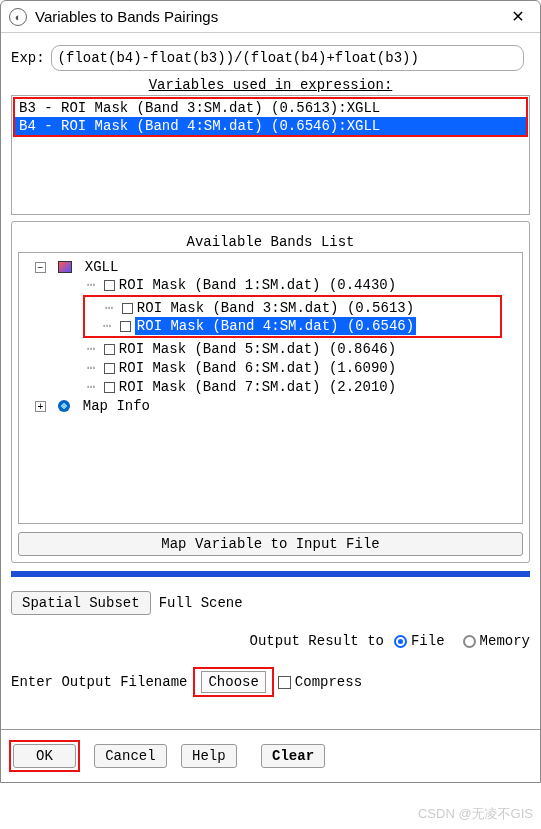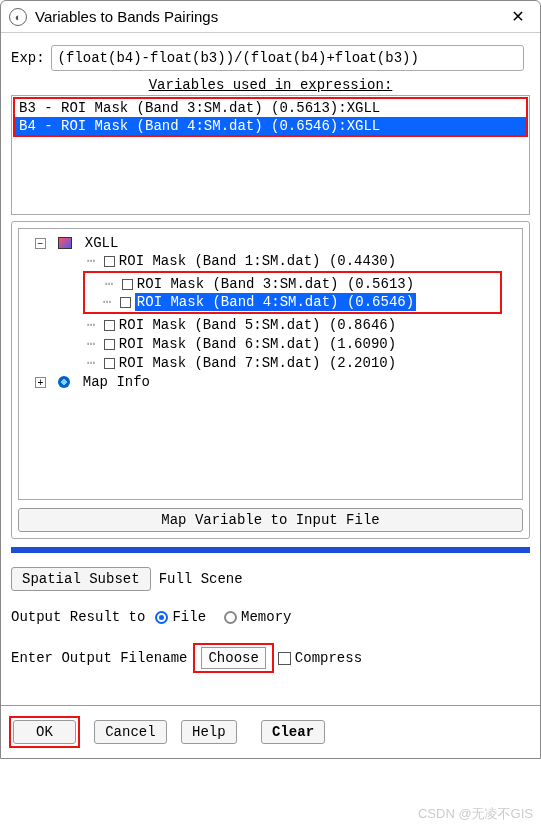"(float(b4)-float(b3))/(float(b4)+float(b" .exp-box { border-radius: 3px -> 9px }
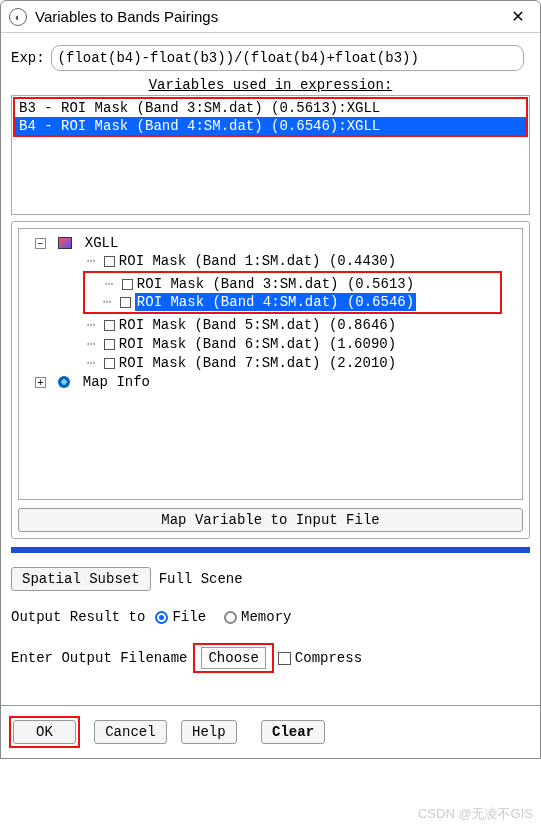"Available Bands List" div.section-title { html: none -> <div>Available Bands List</div> }
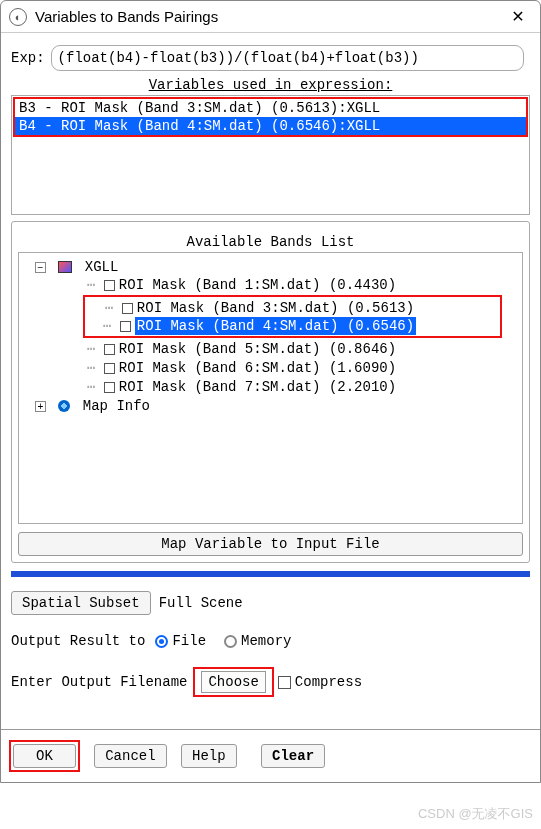"Output Result to" div.row { justify-content: none -> flex-end }
